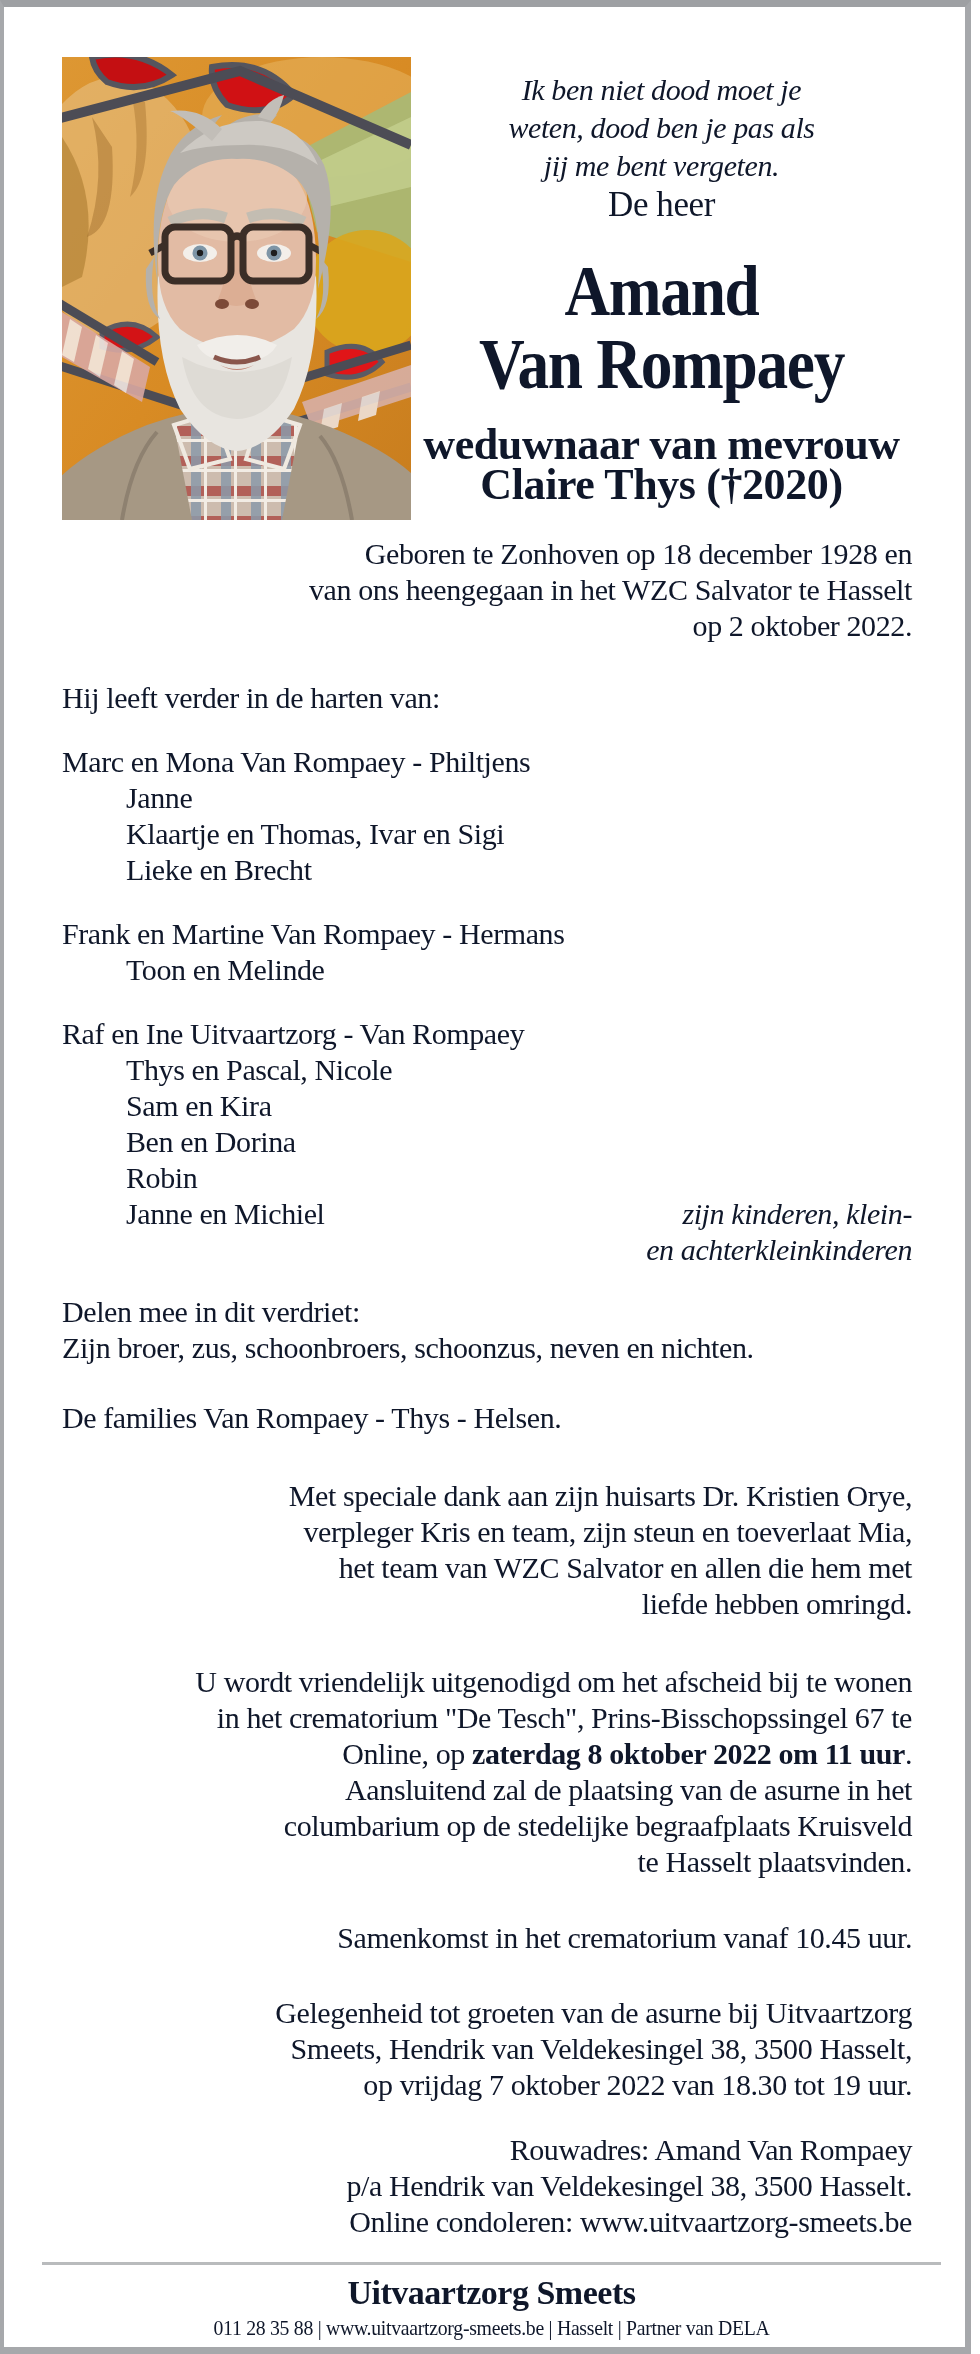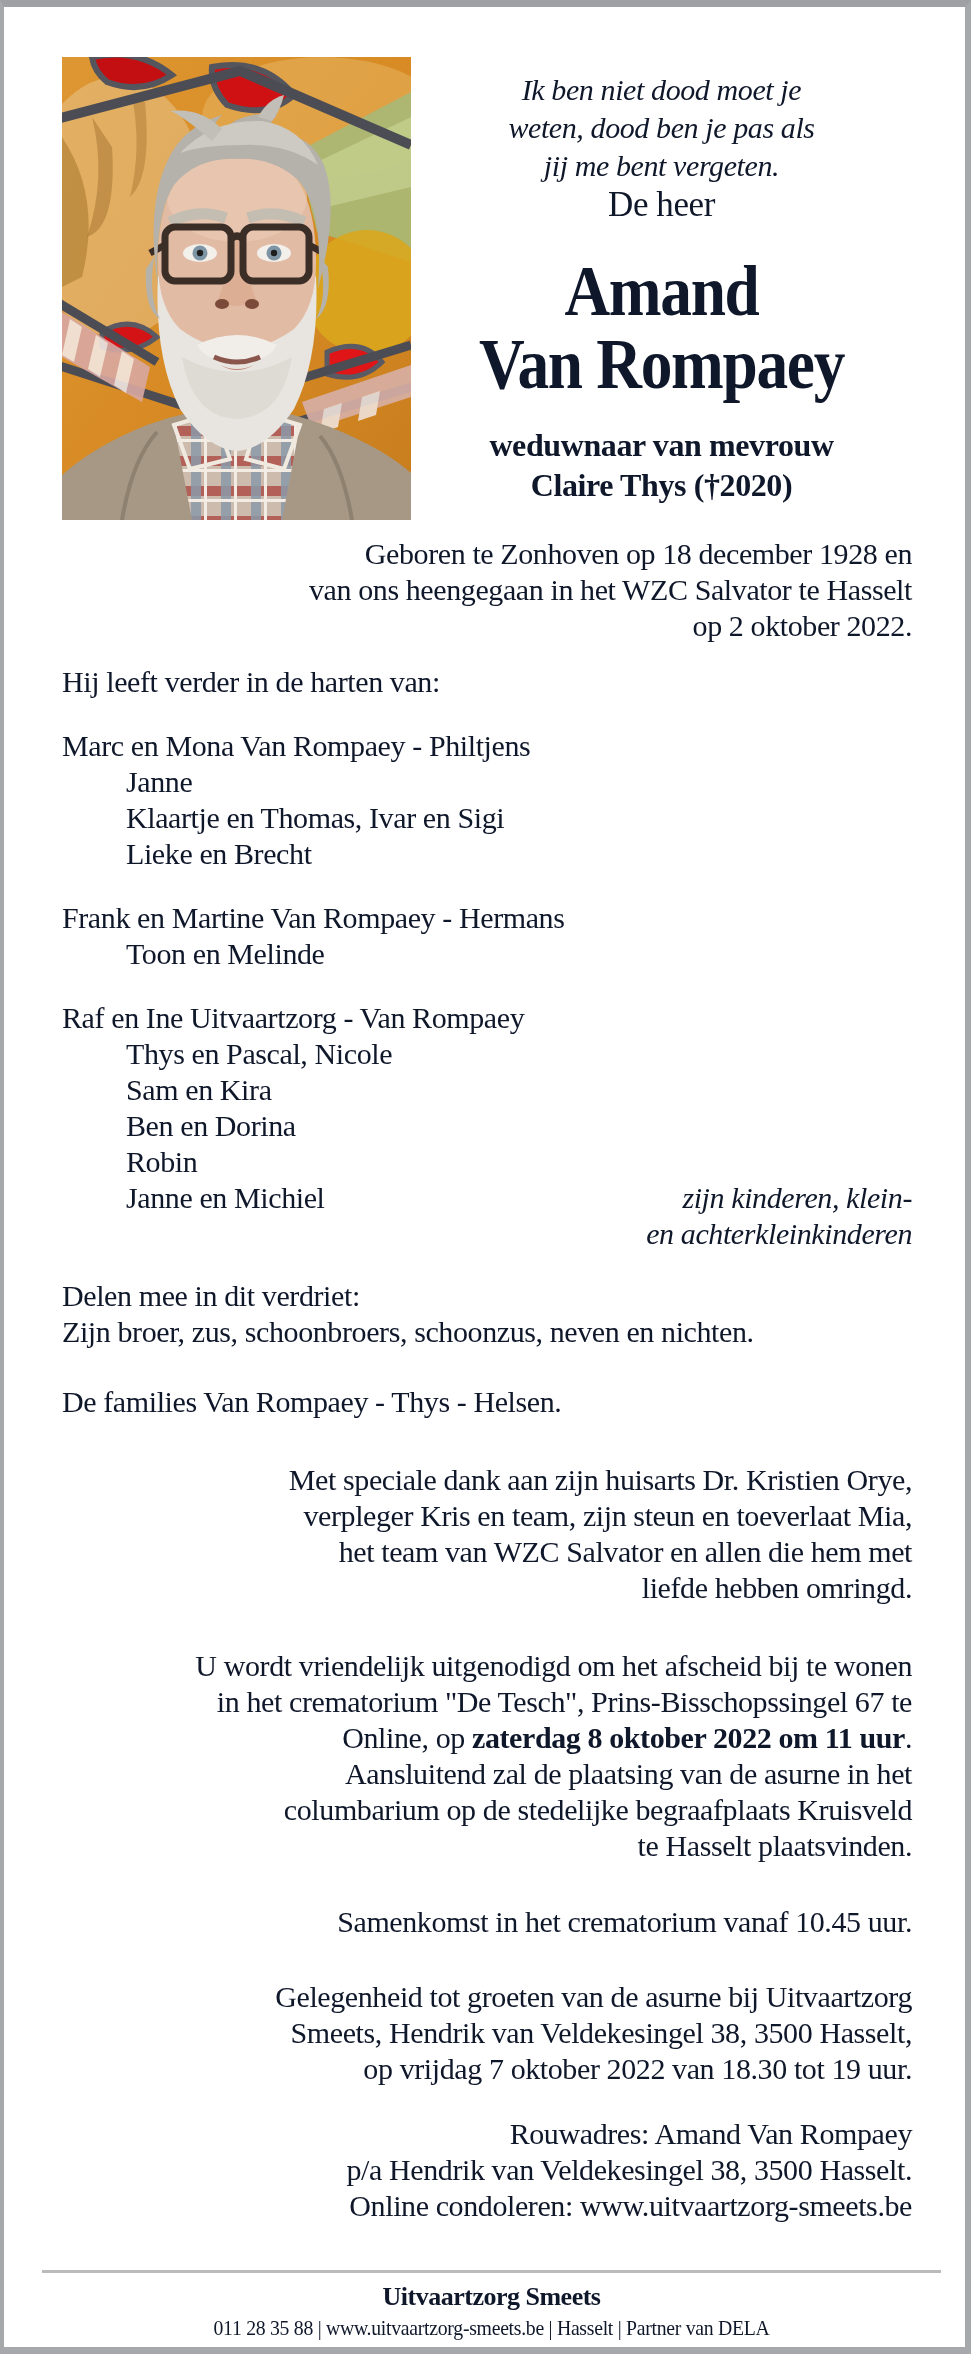"weduwnaar van mevrouw" .widower { font-size: 32px -> 44px }
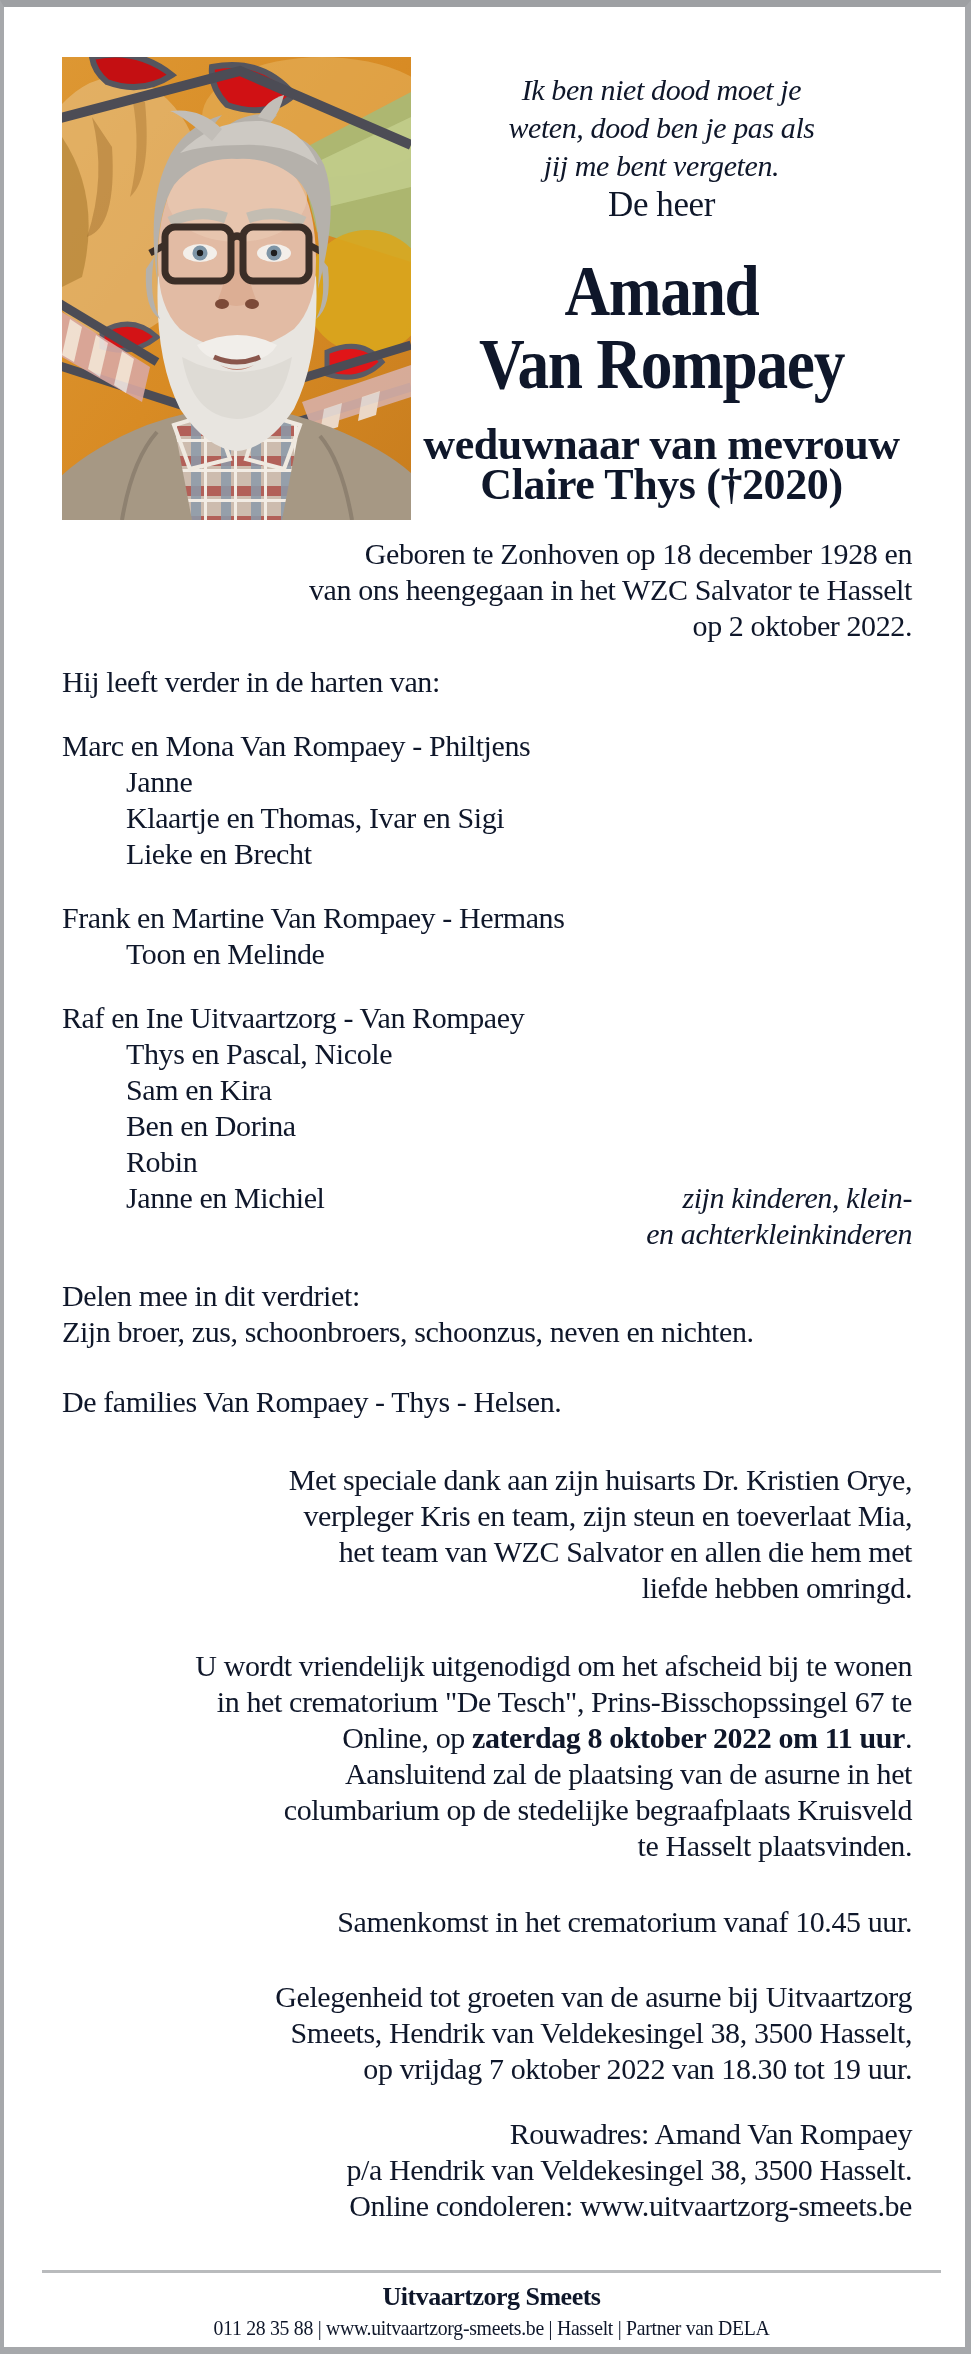"Hij leeft verder in de" .survivors-intro { margin-top: 20px -> 36px }
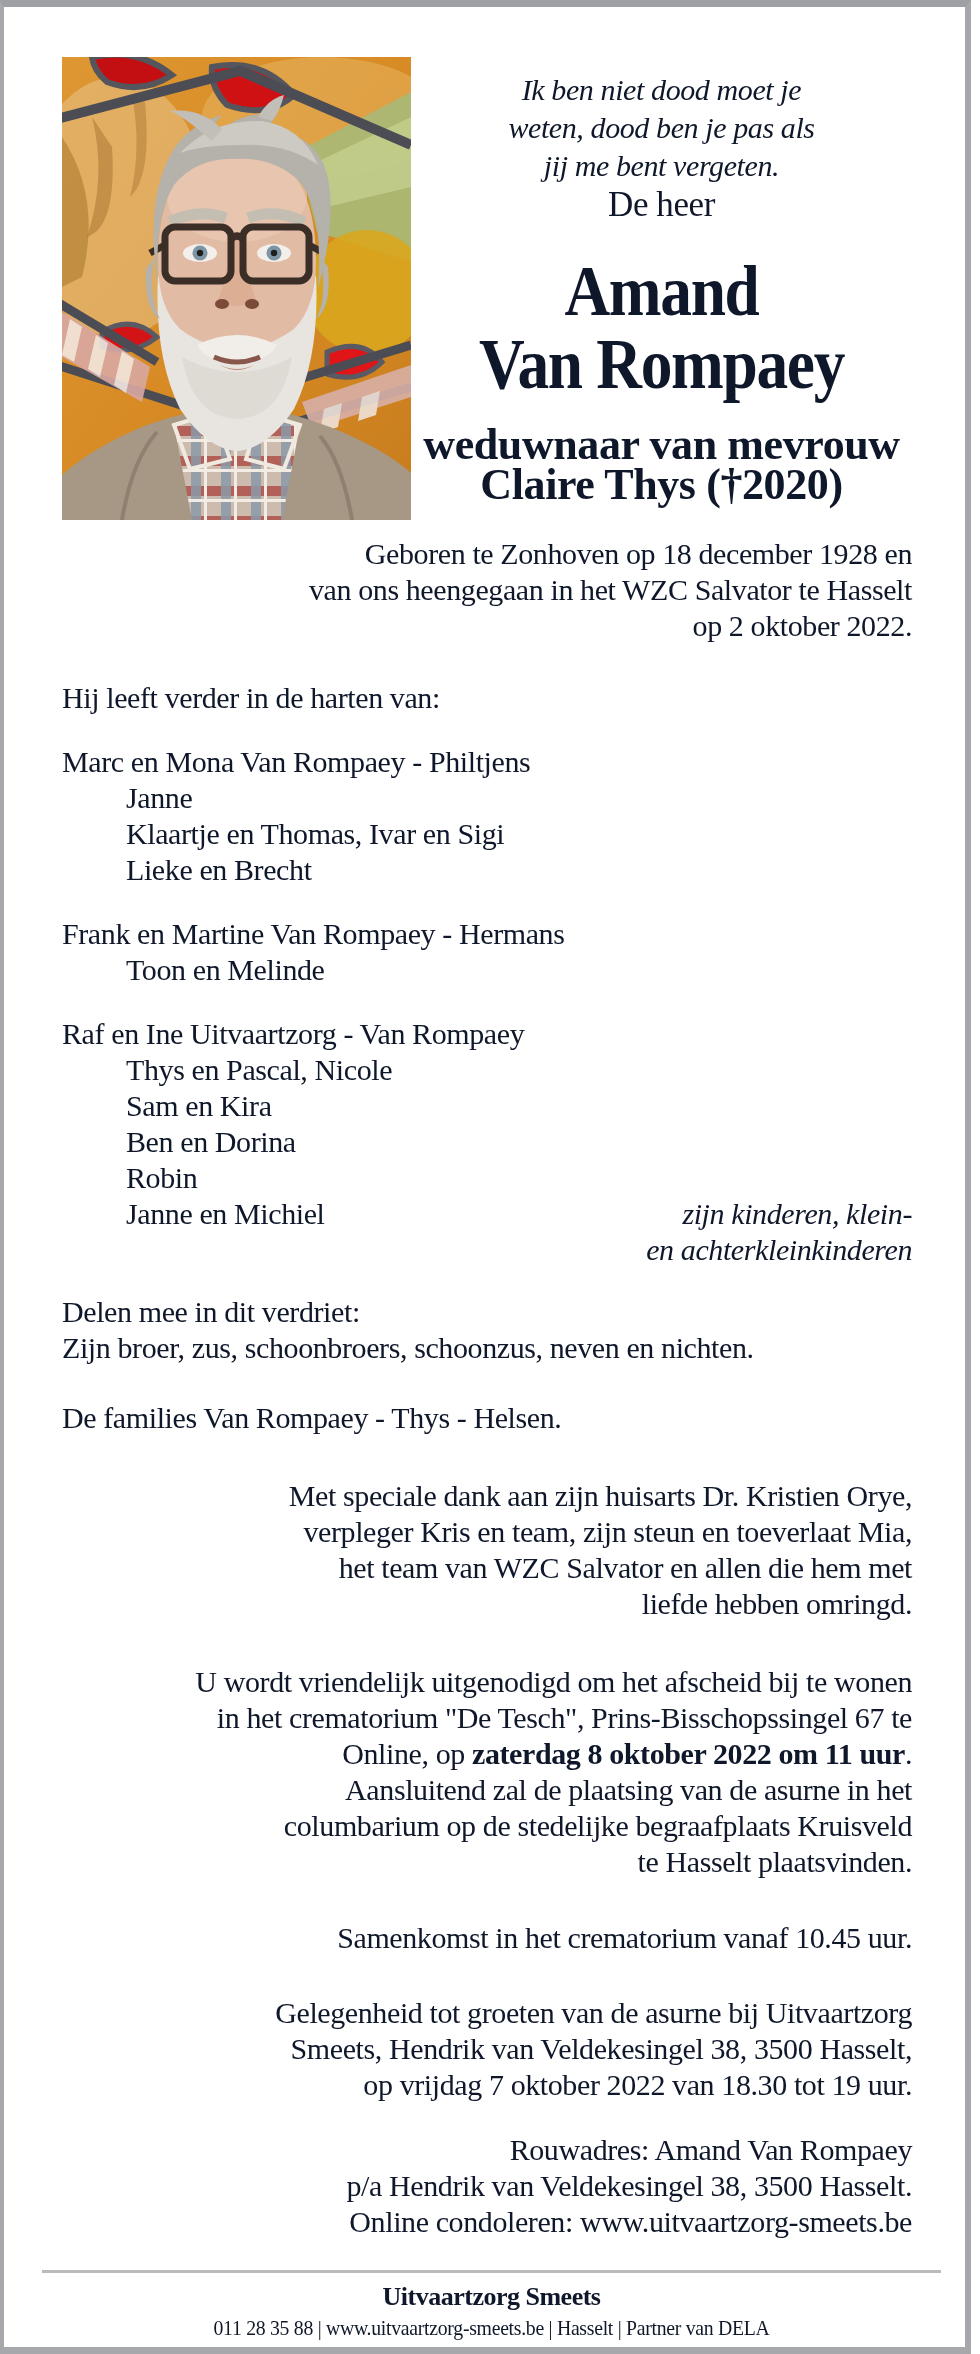"Uitvaartzorg Smeets" .footer-company { font-size: 26px -> 34px }
